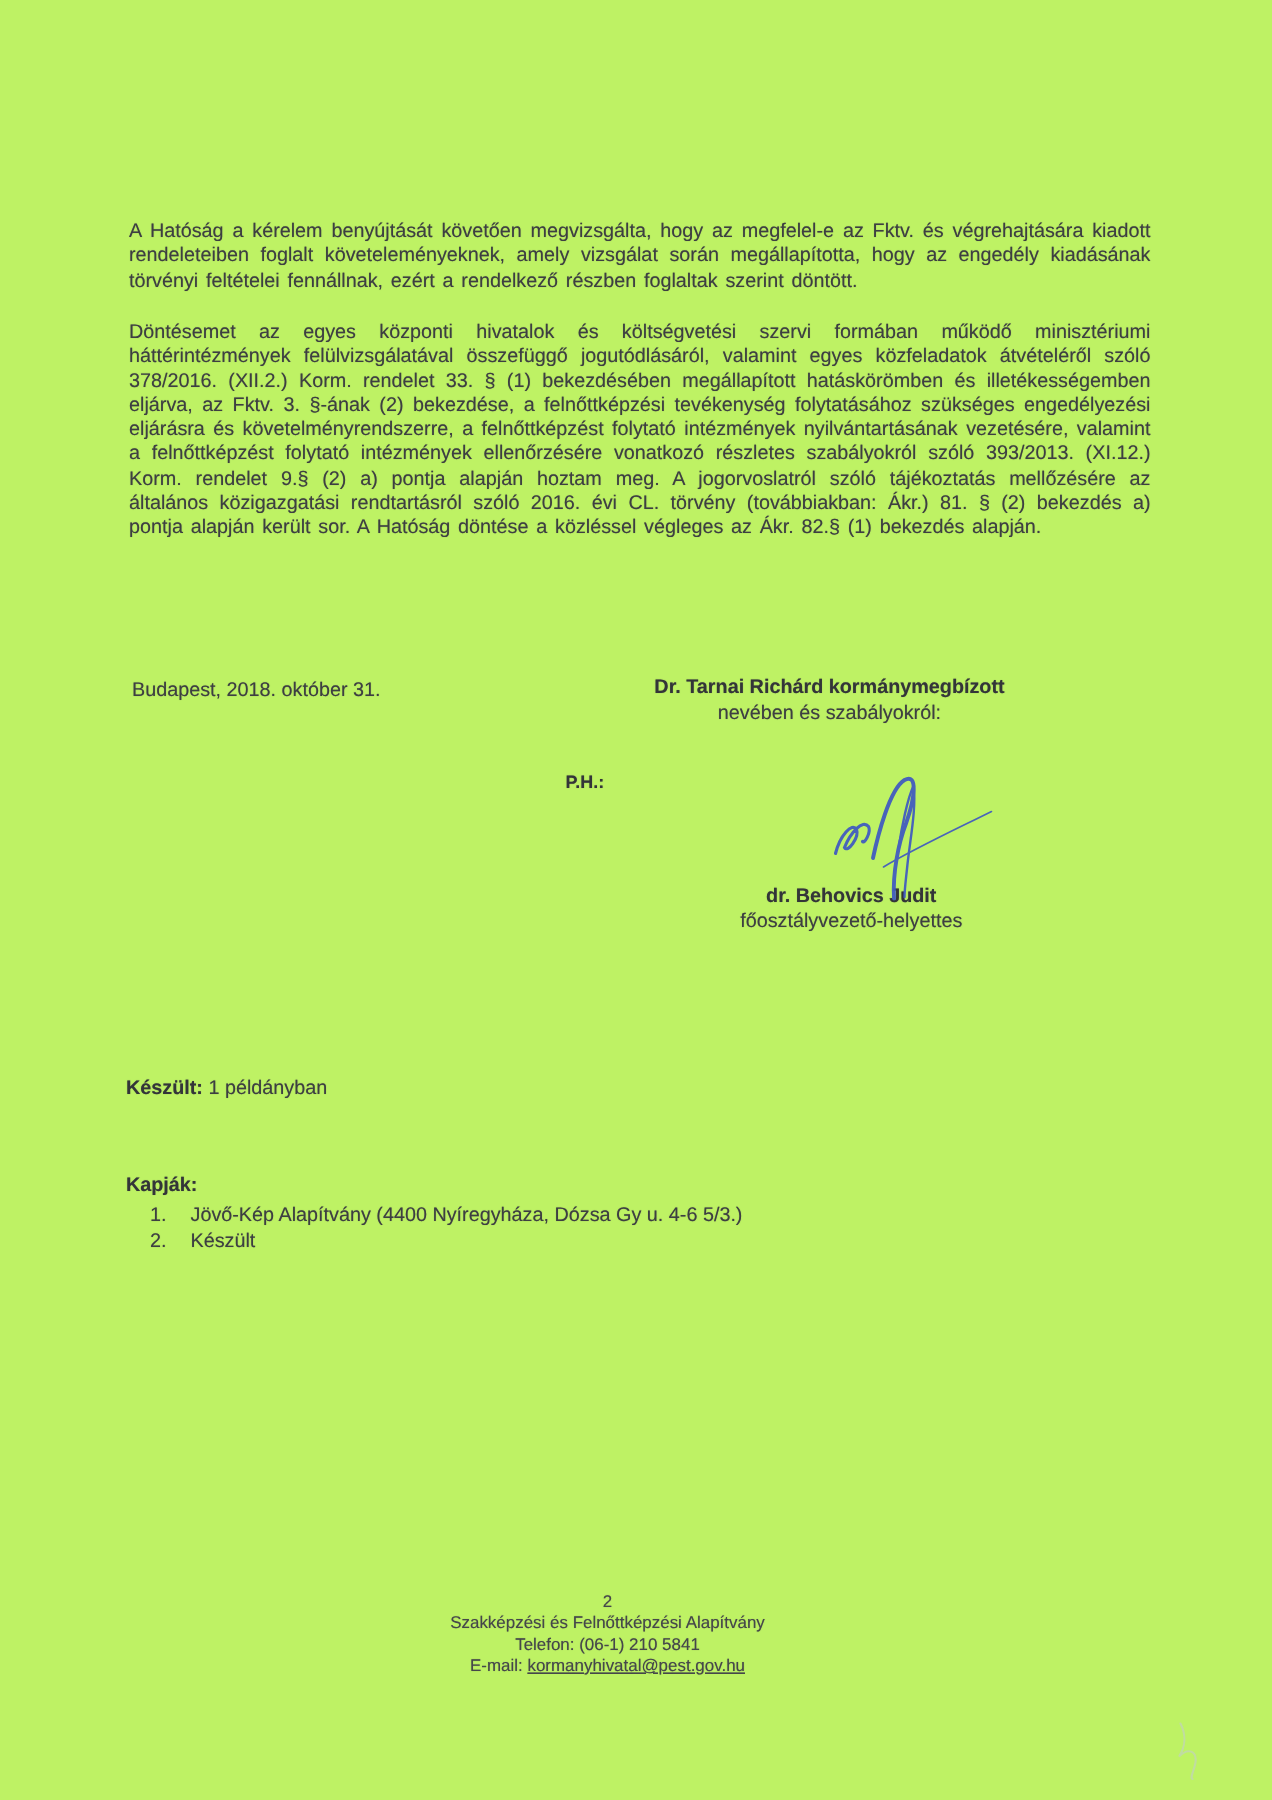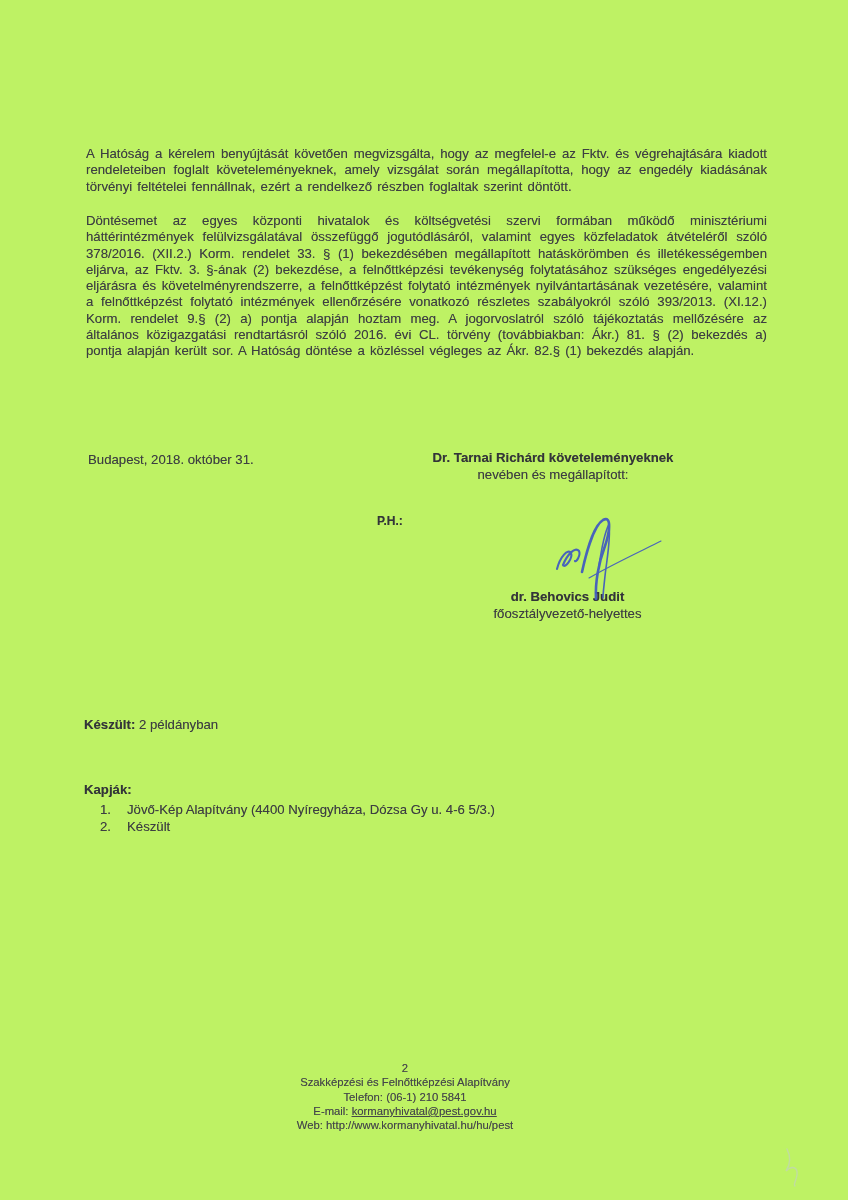"Dr. Tarnai Richárd követeleményeknek" div.bold { text: követeleményeknek -> kormánymegbízott }
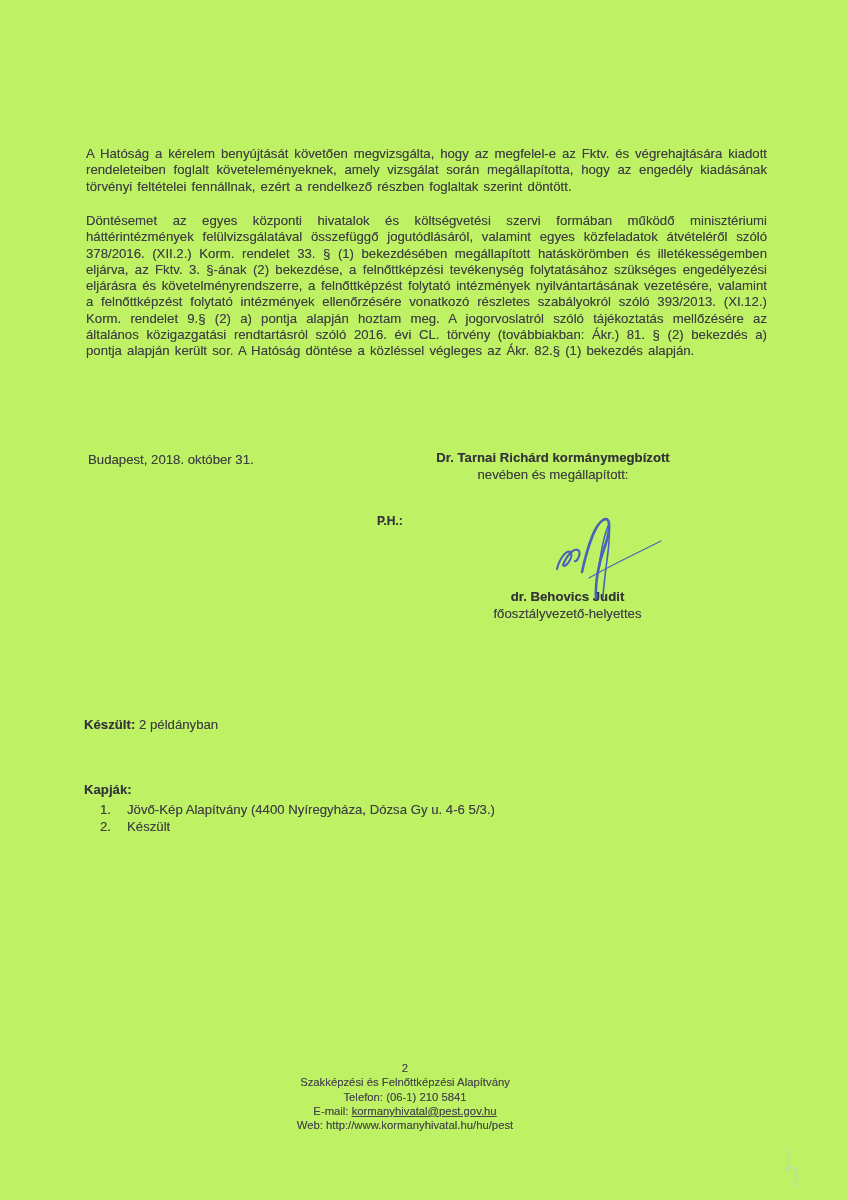"nevében és megállapított:" div { text: megállapított -> szabályokról }
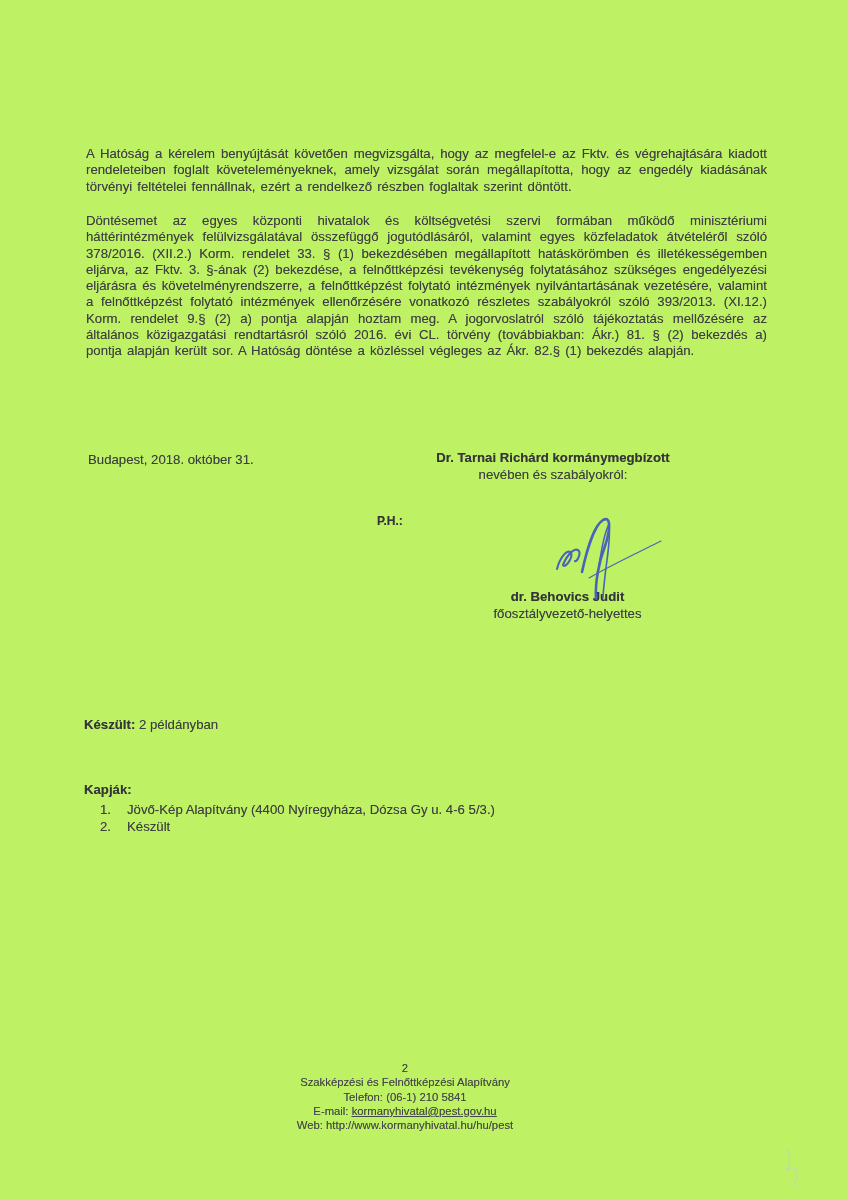"2 példányban" span { text: 2 -> 1 }
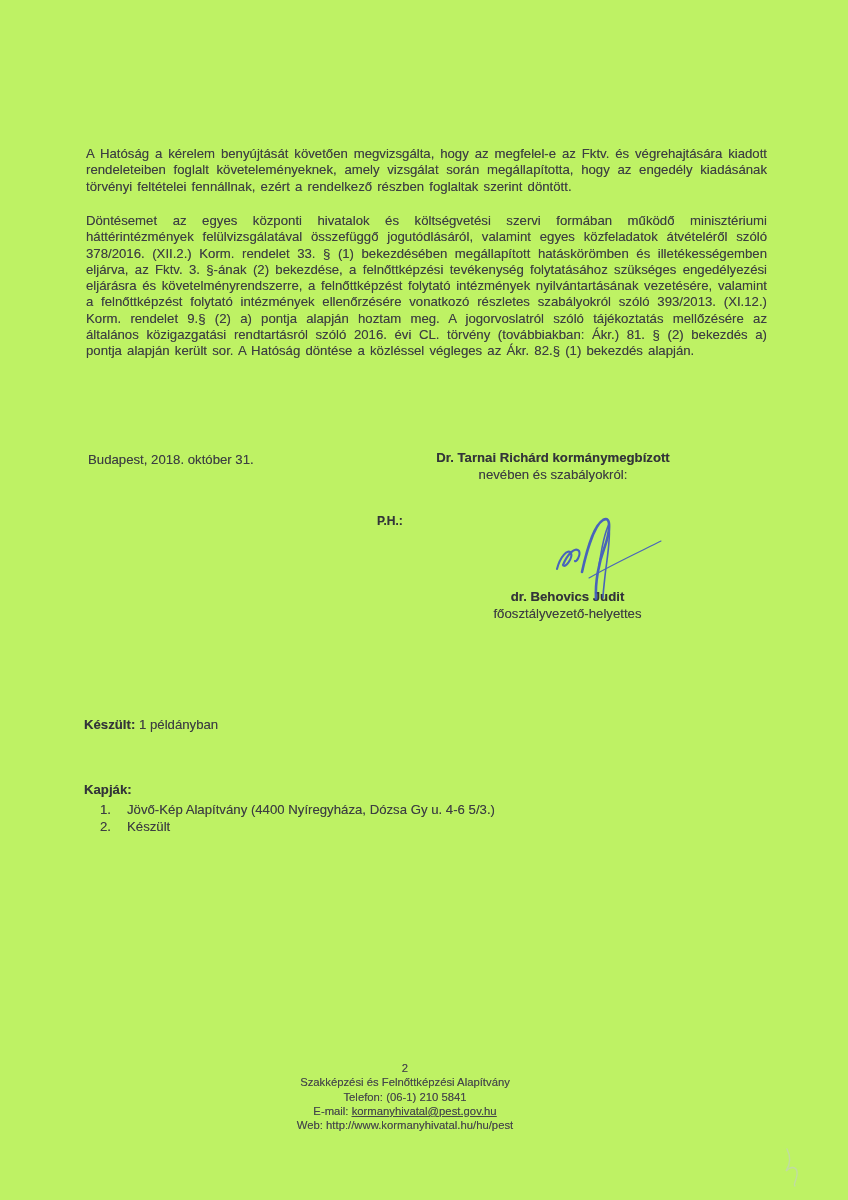"Web:" div { html: <div>Web: http://www.kormanyhivatal.hu/hu/pest</div> -> none }
